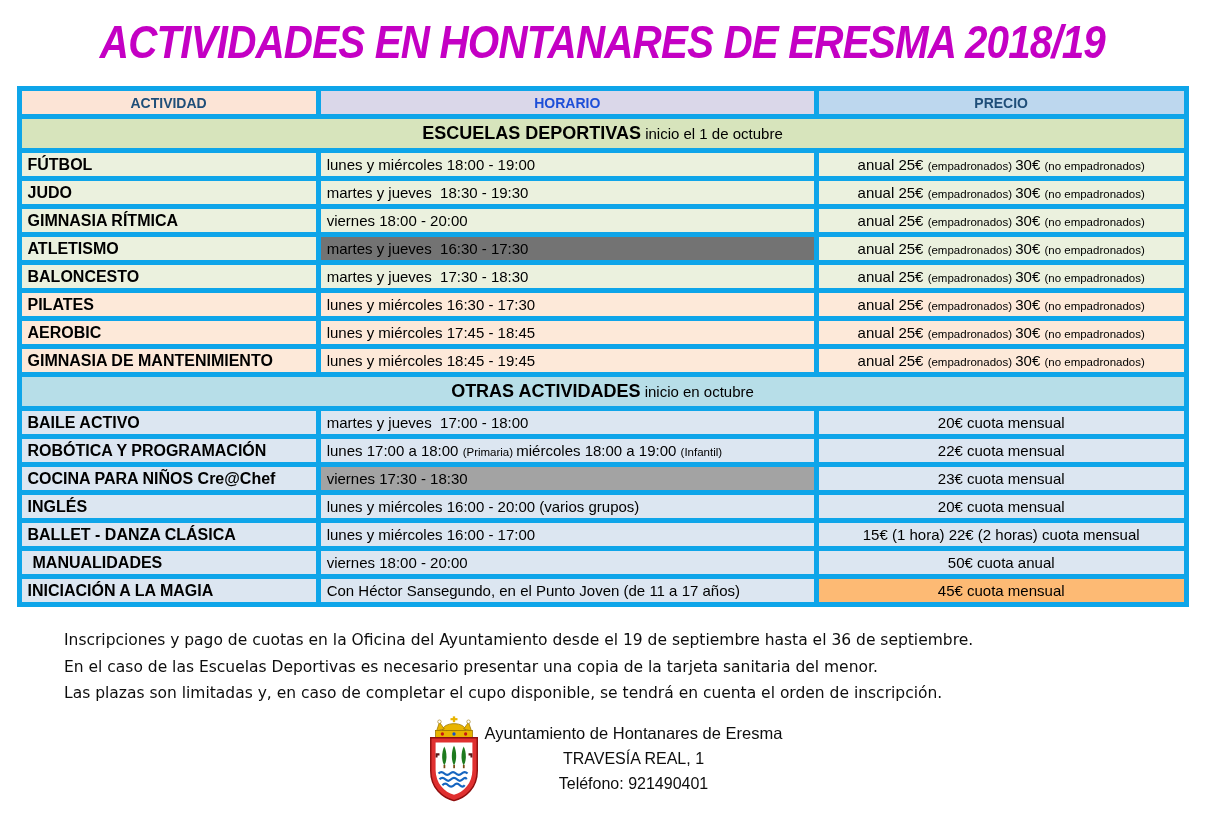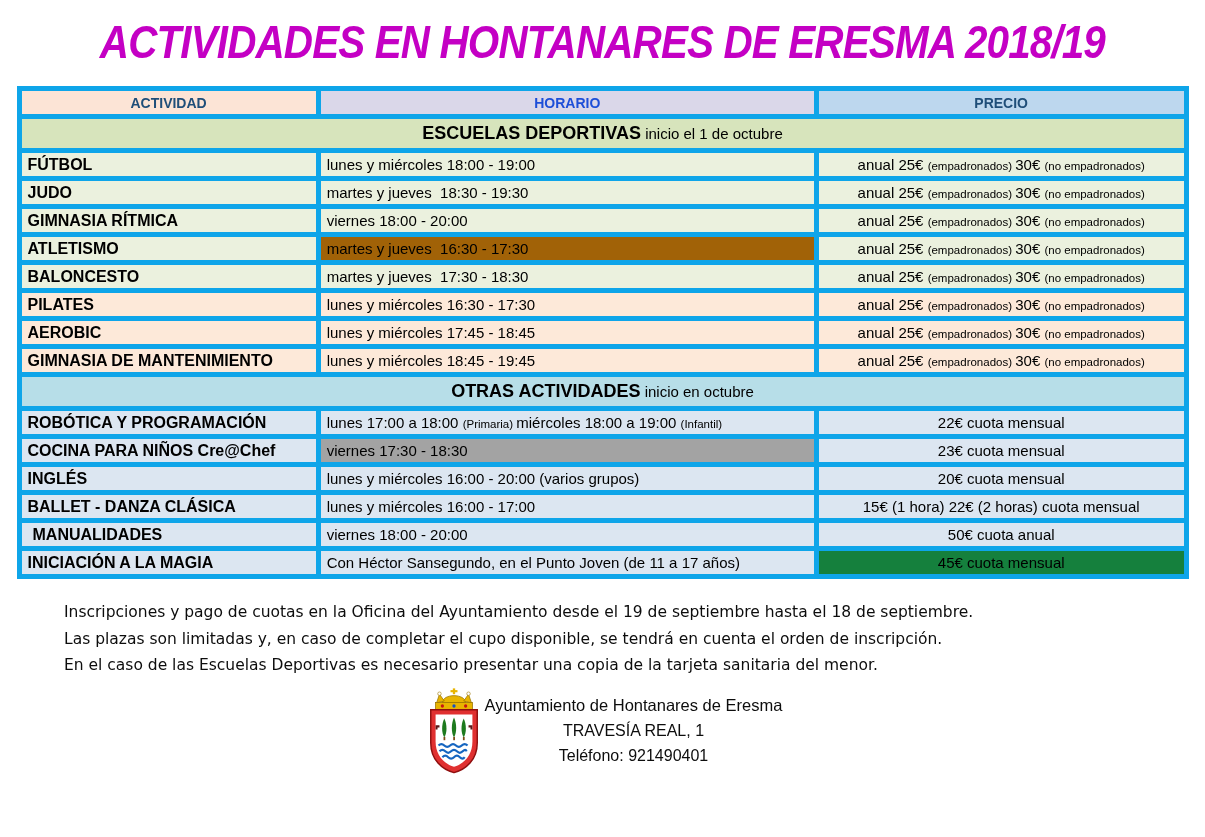"martes y jueves 16:30 -" td.col-horario { background: #a16207 -> #737373 }
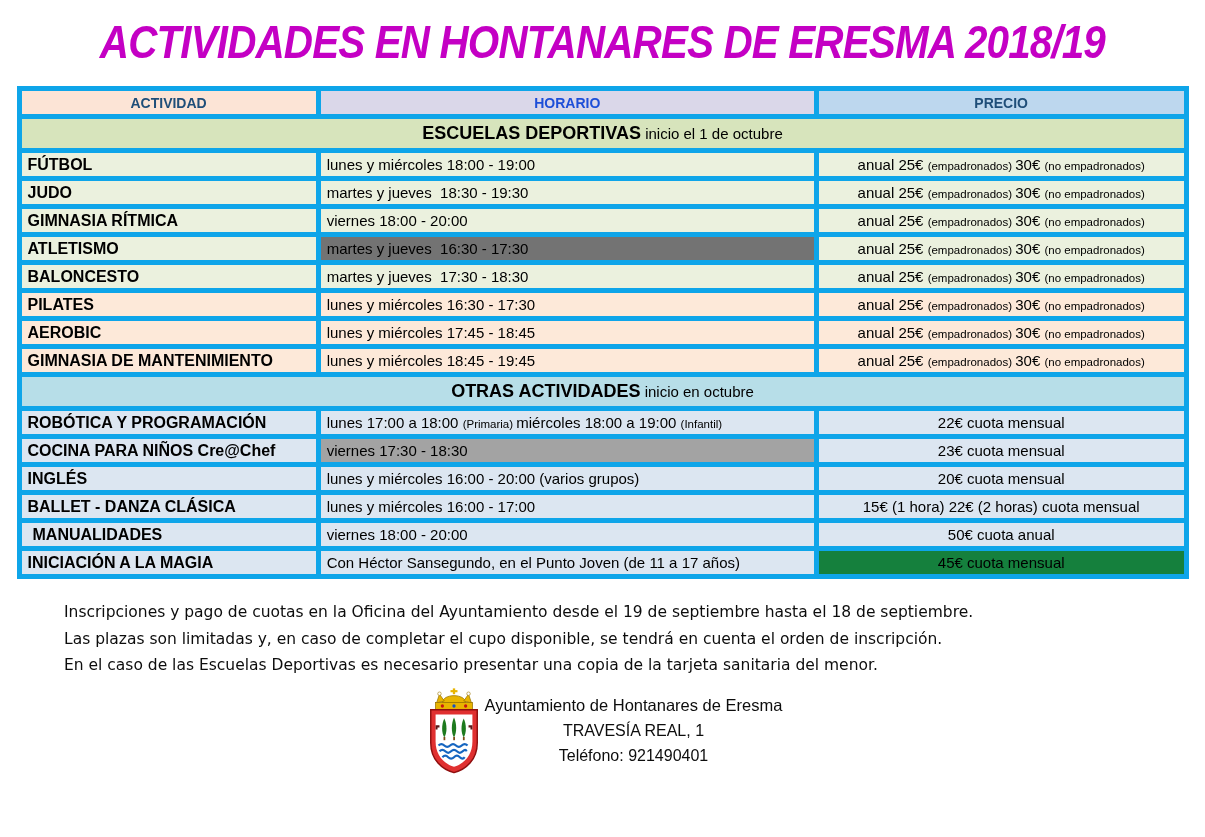"BAILE ACTIVO" tr.data-row { html: none -> <tr> <td><span>BAILE ACTIVO</span></td> <td><span>martes y jueves 17:00 - 18:00</span></td> <td><span>20€ cuota mensual</span></td> </tr> }
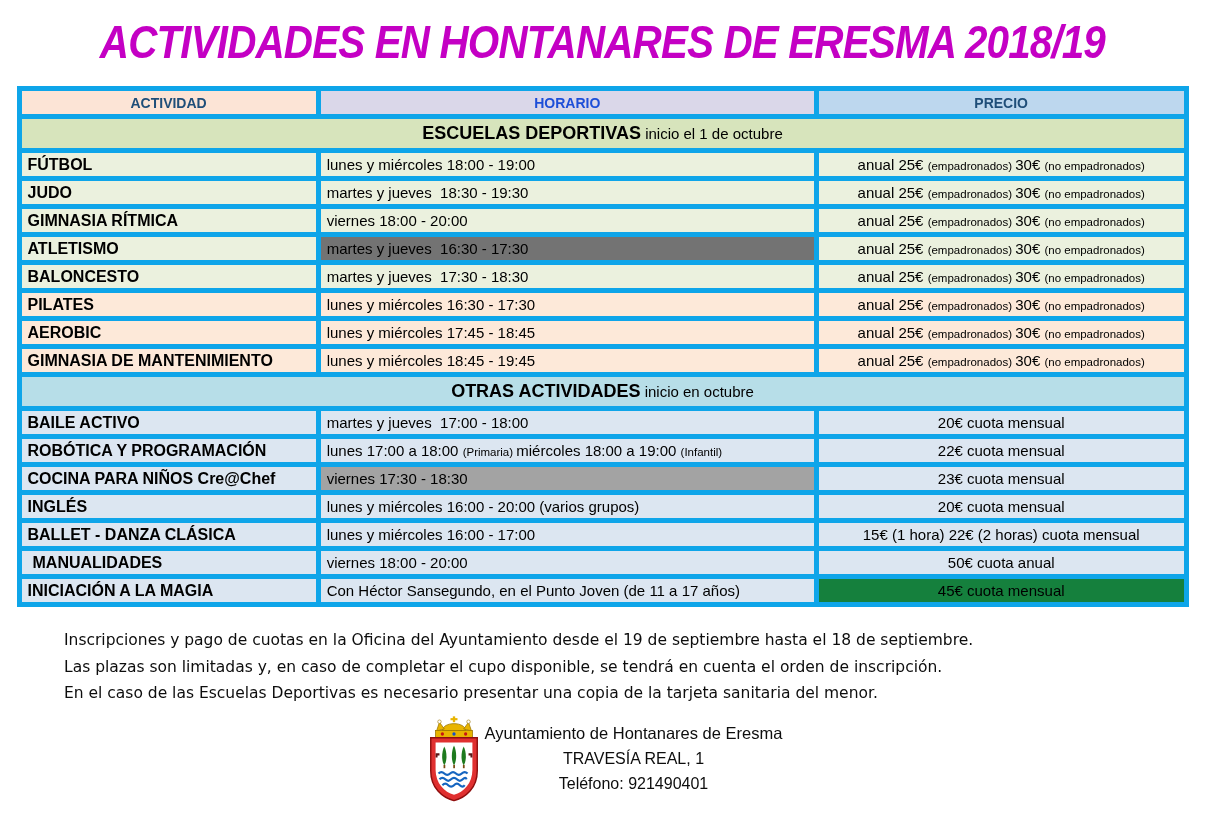"45€ cuota mensual" td.col-precio { background: #15803d -> #fdba74 }
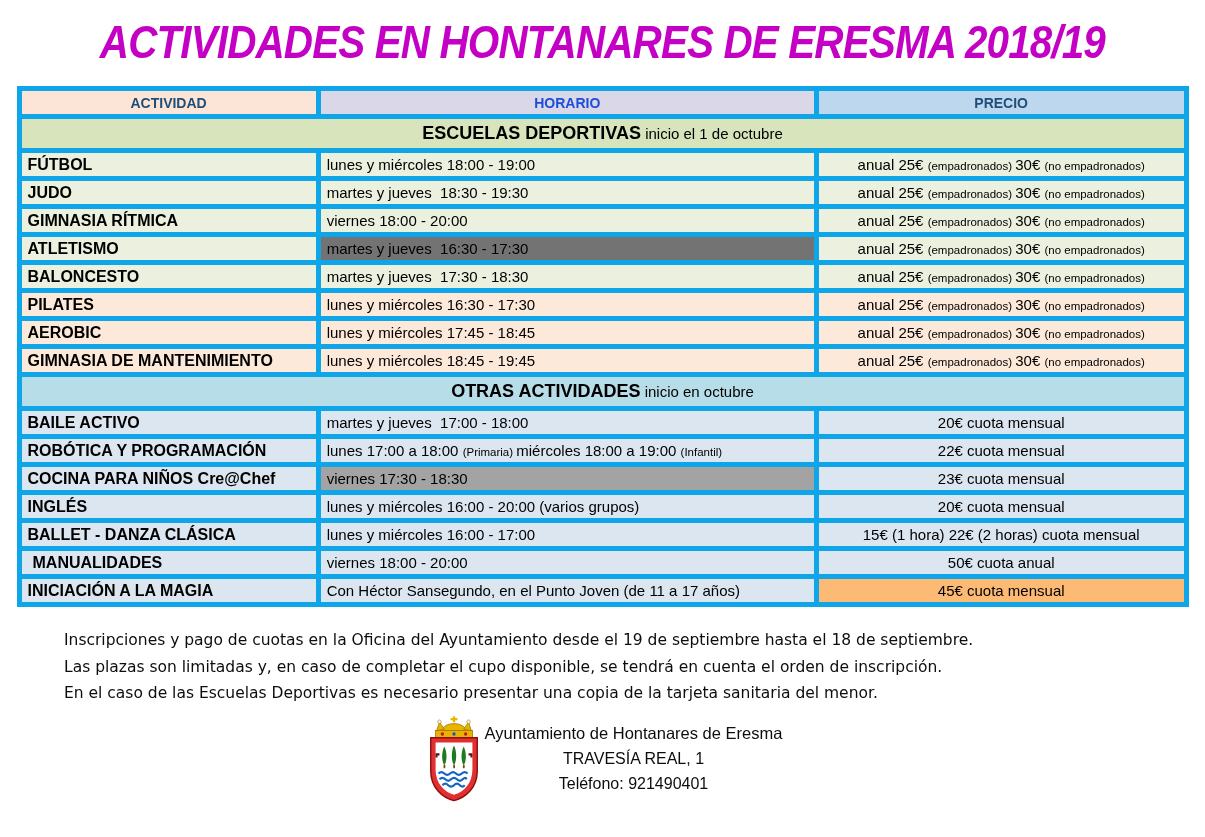"Inscripciones y pago de cuotas" p { text: 18 -> 36 }
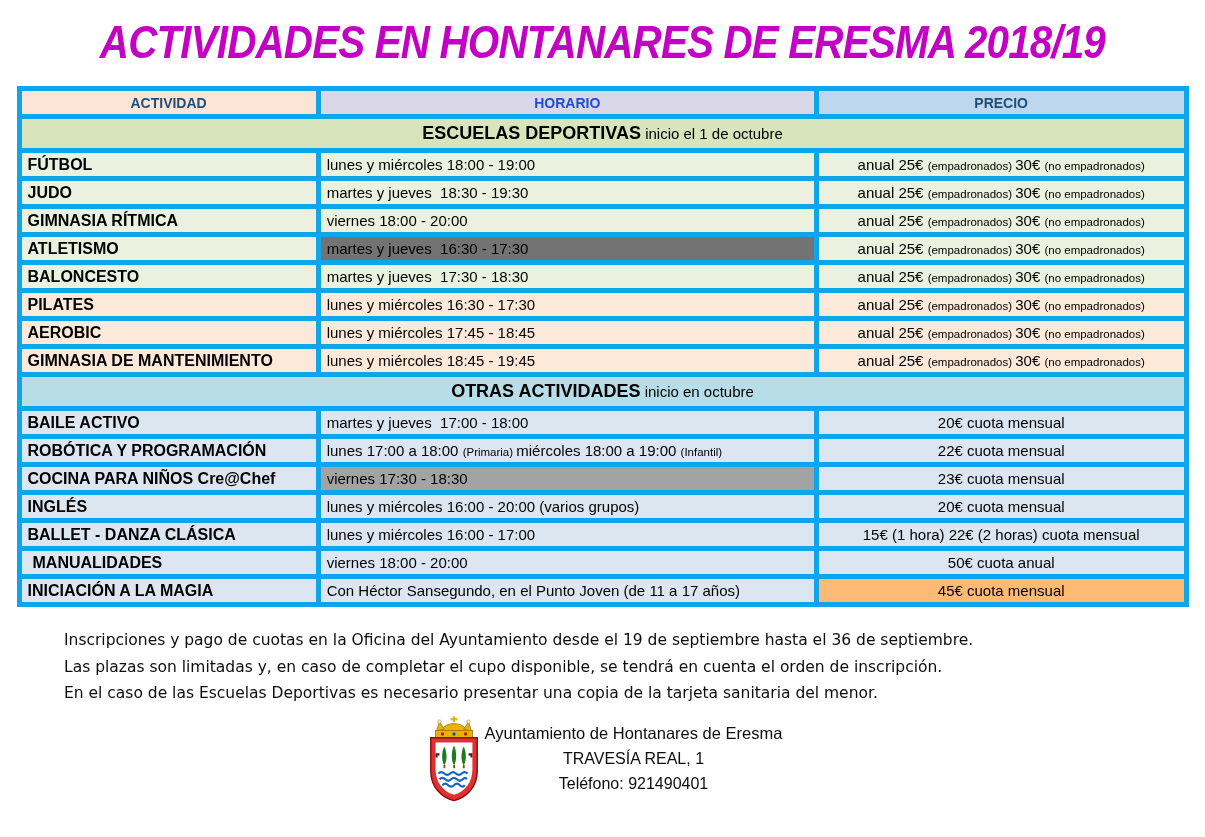"Las plazas son limitadas y," p { order: before "En el caso de las" -> after "En el caso de las" }
